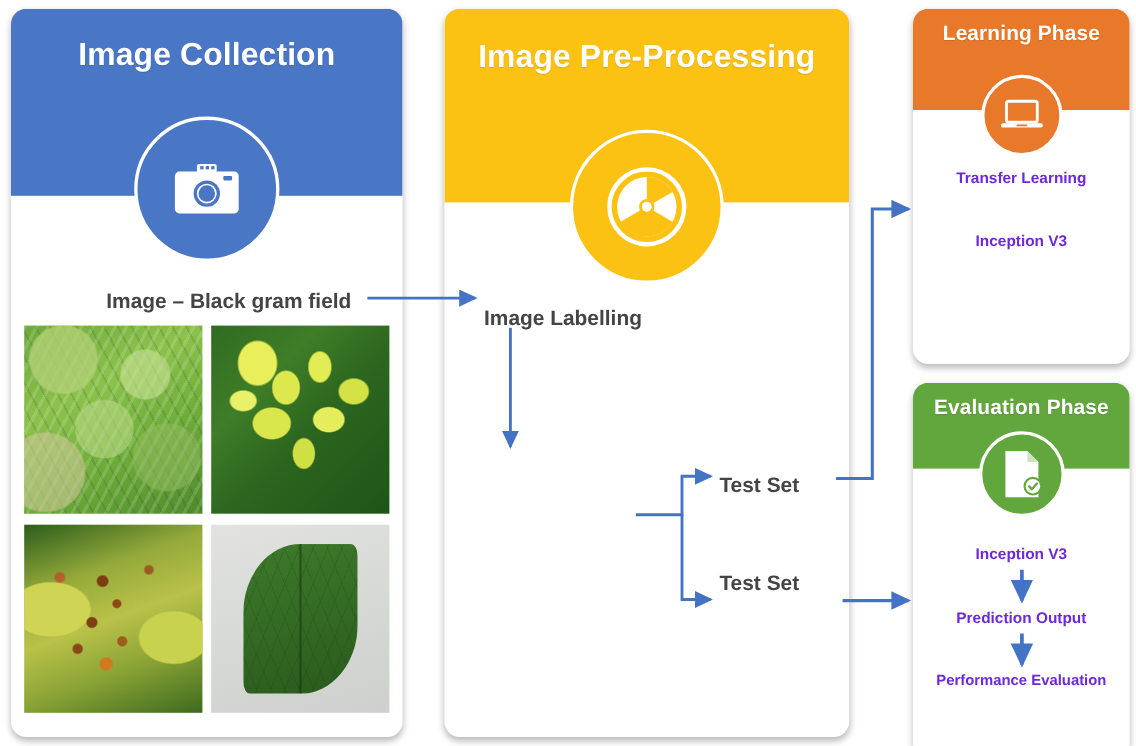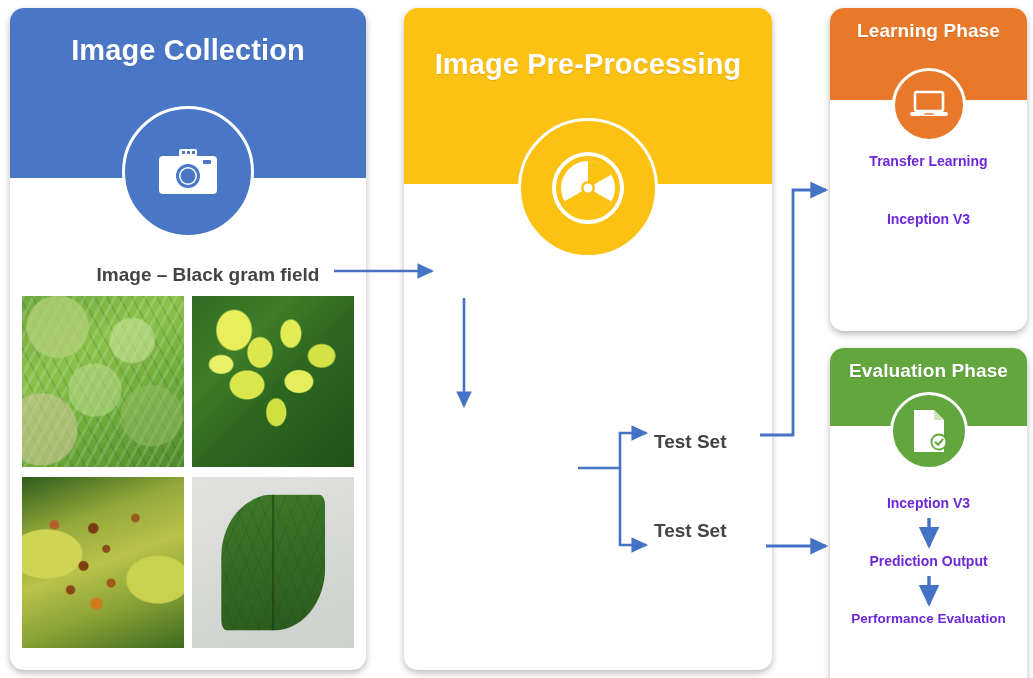"Image Pre-Processing" #card-preprocess .card-title { margin-top: 40px -> 28px }
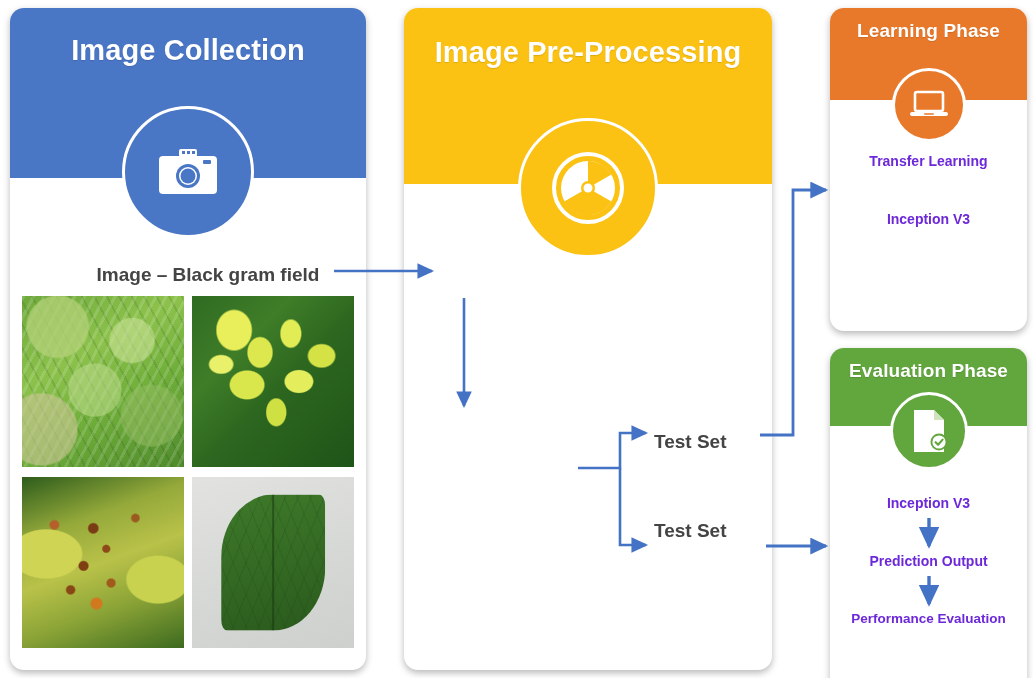"Image Labelling" div.node-label { html: none -> <div>Image Labelling</div> }
